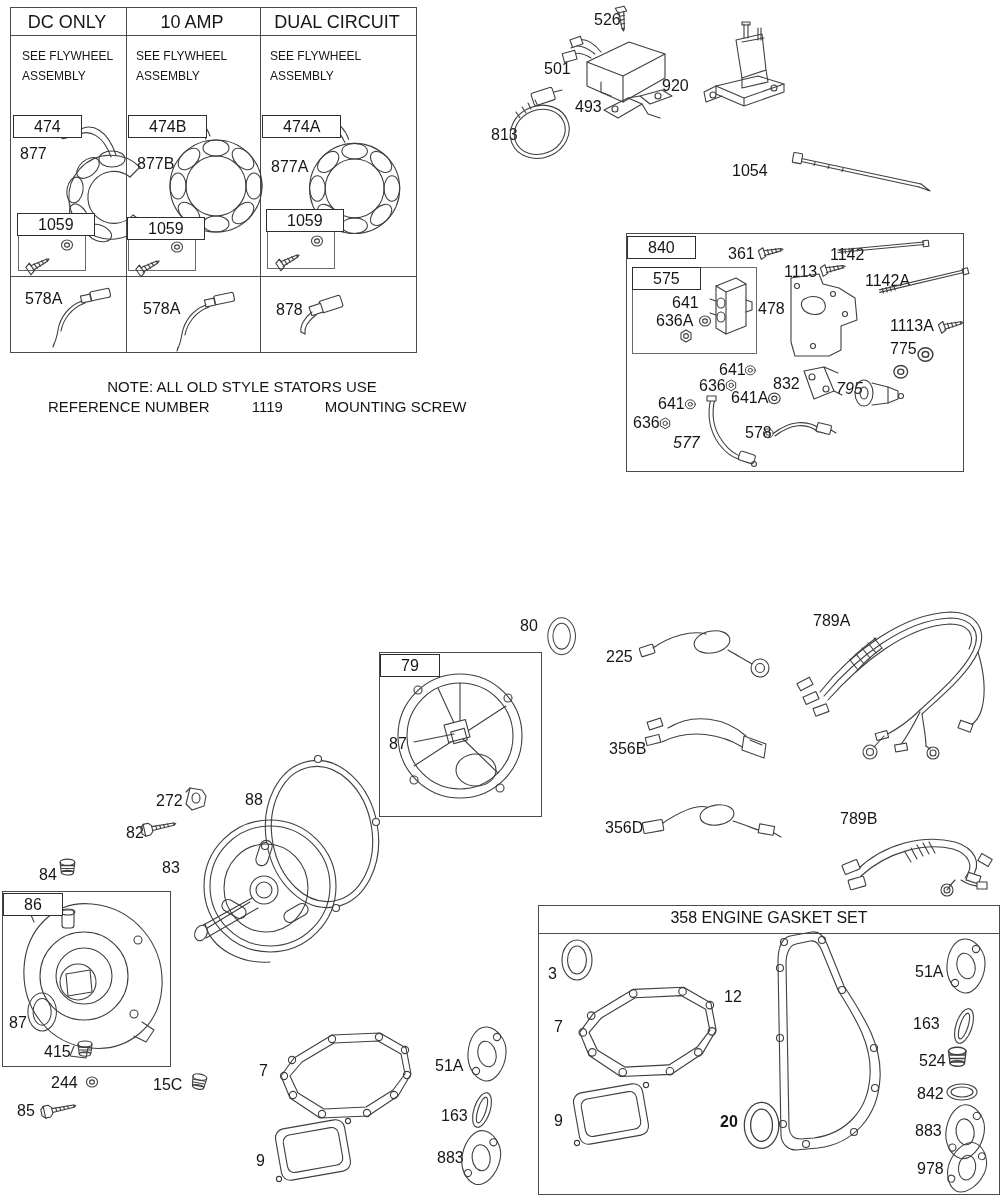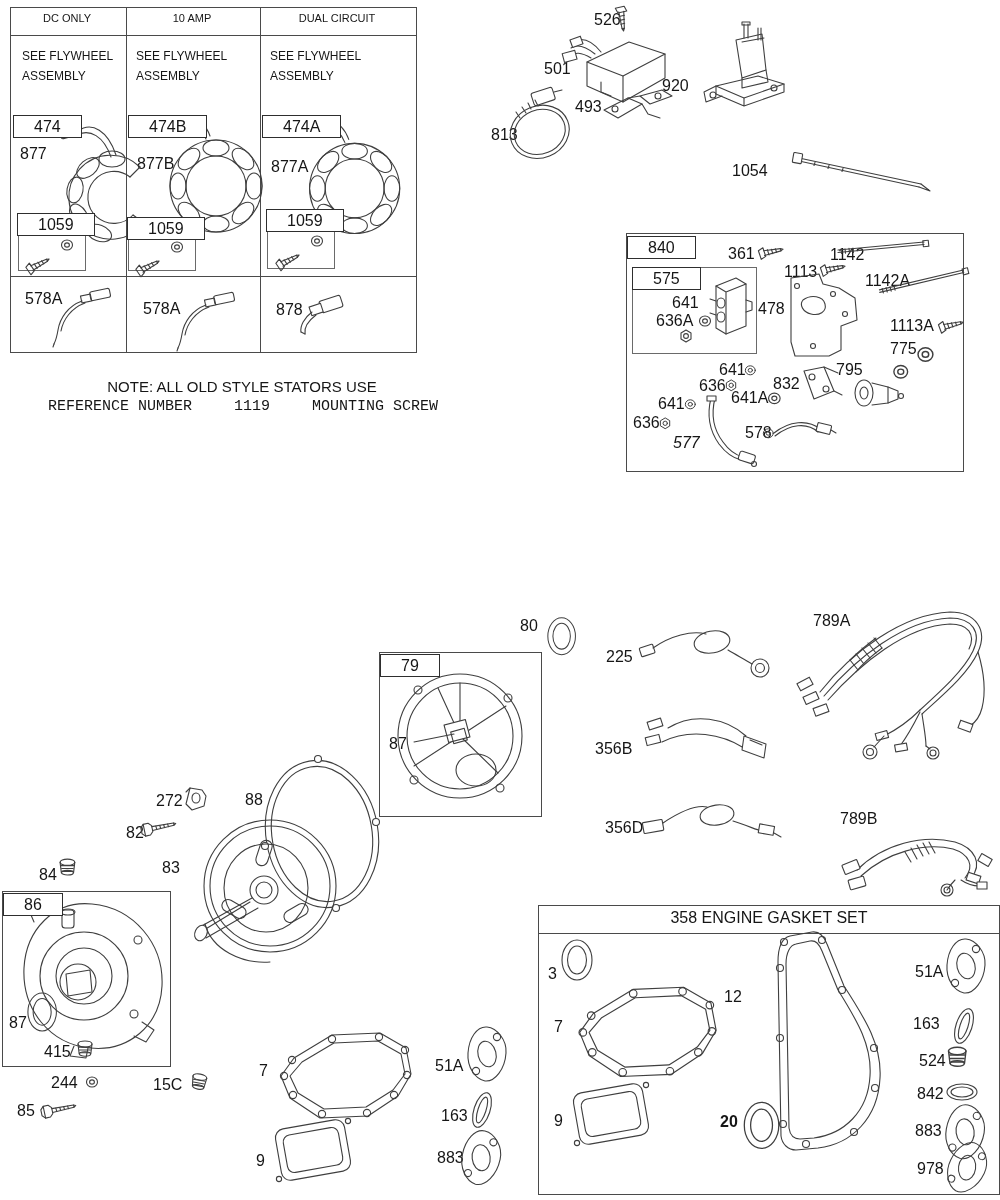"DC ONLY" .hdr { font-size: 11px -> 18px }
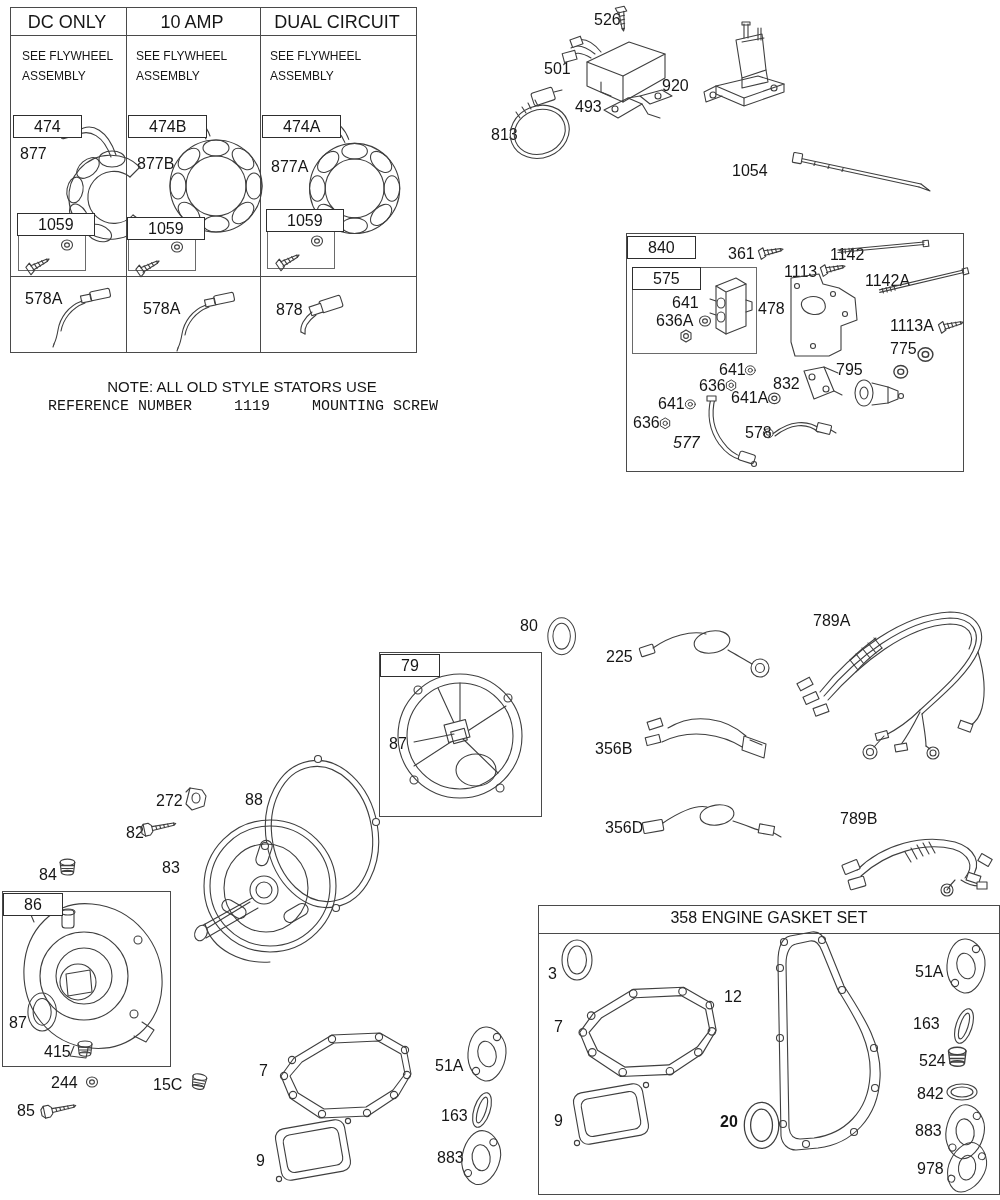"795" span.plabel { font-style: none -> italic; top: 361px -> 380px }
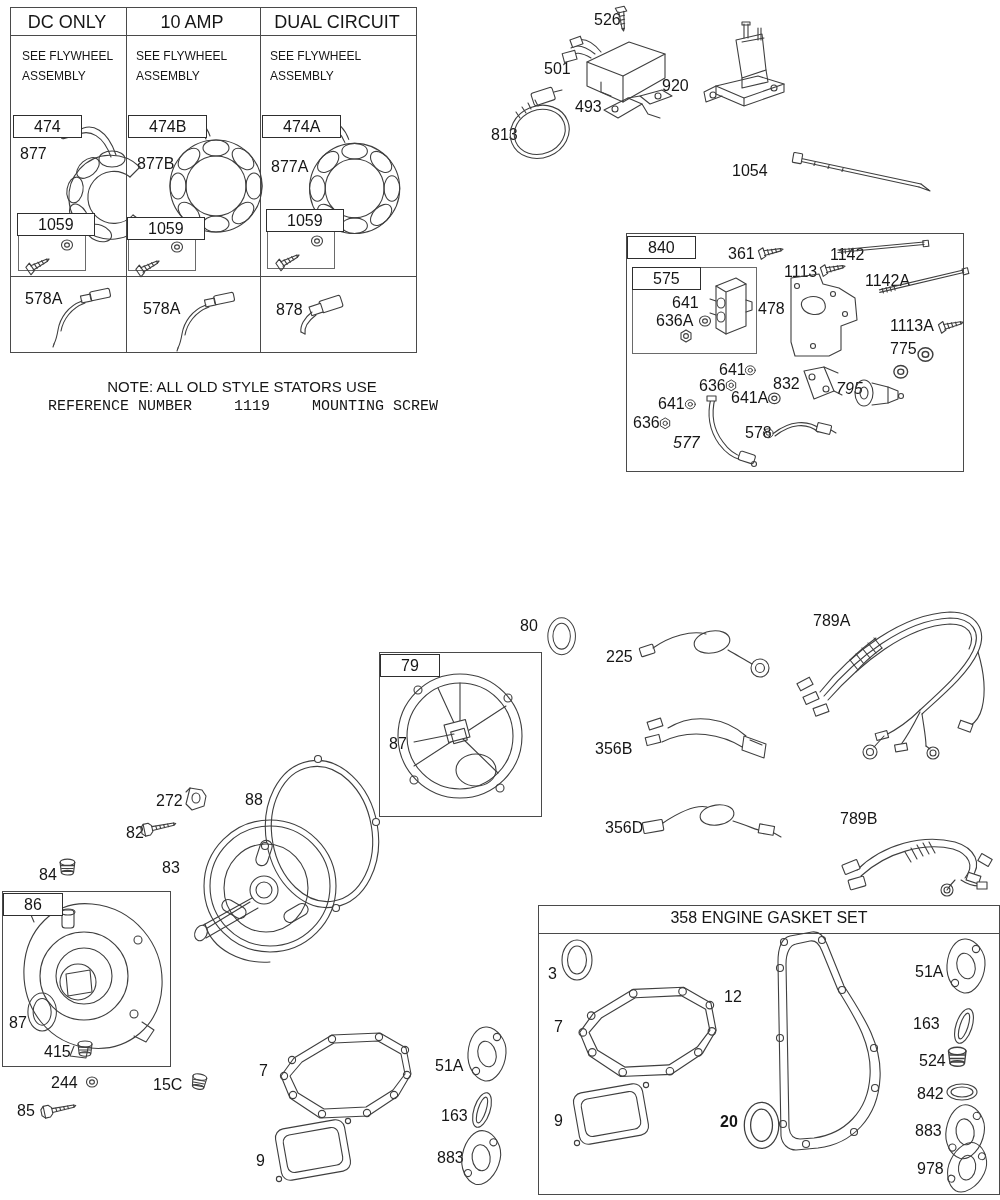"REFERENCE NUMBER" .noteblock .l2 { font-family: Liberation Mono, monospace -> none }
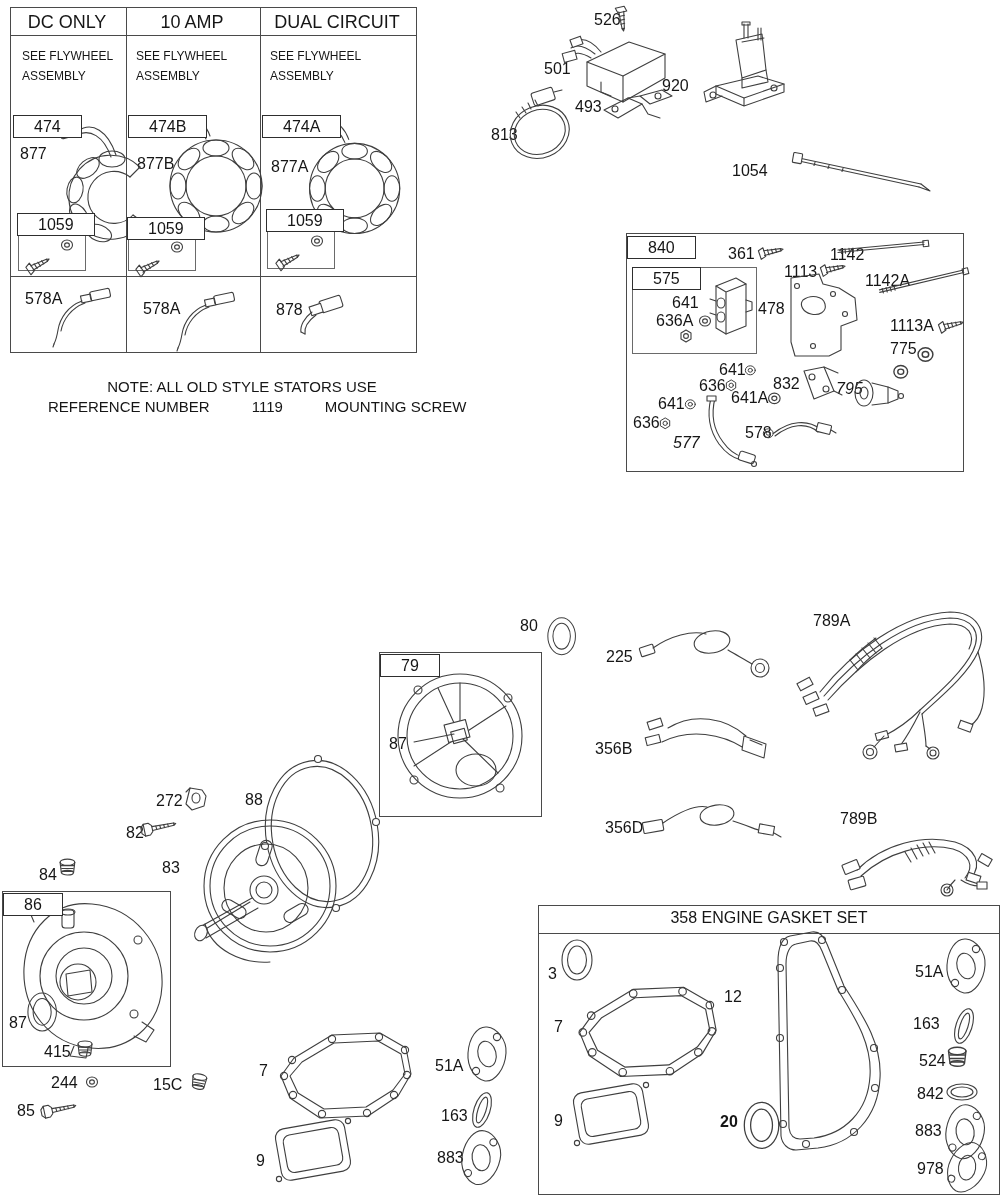"356B" span.plabel { left: 595px -> 609px }
